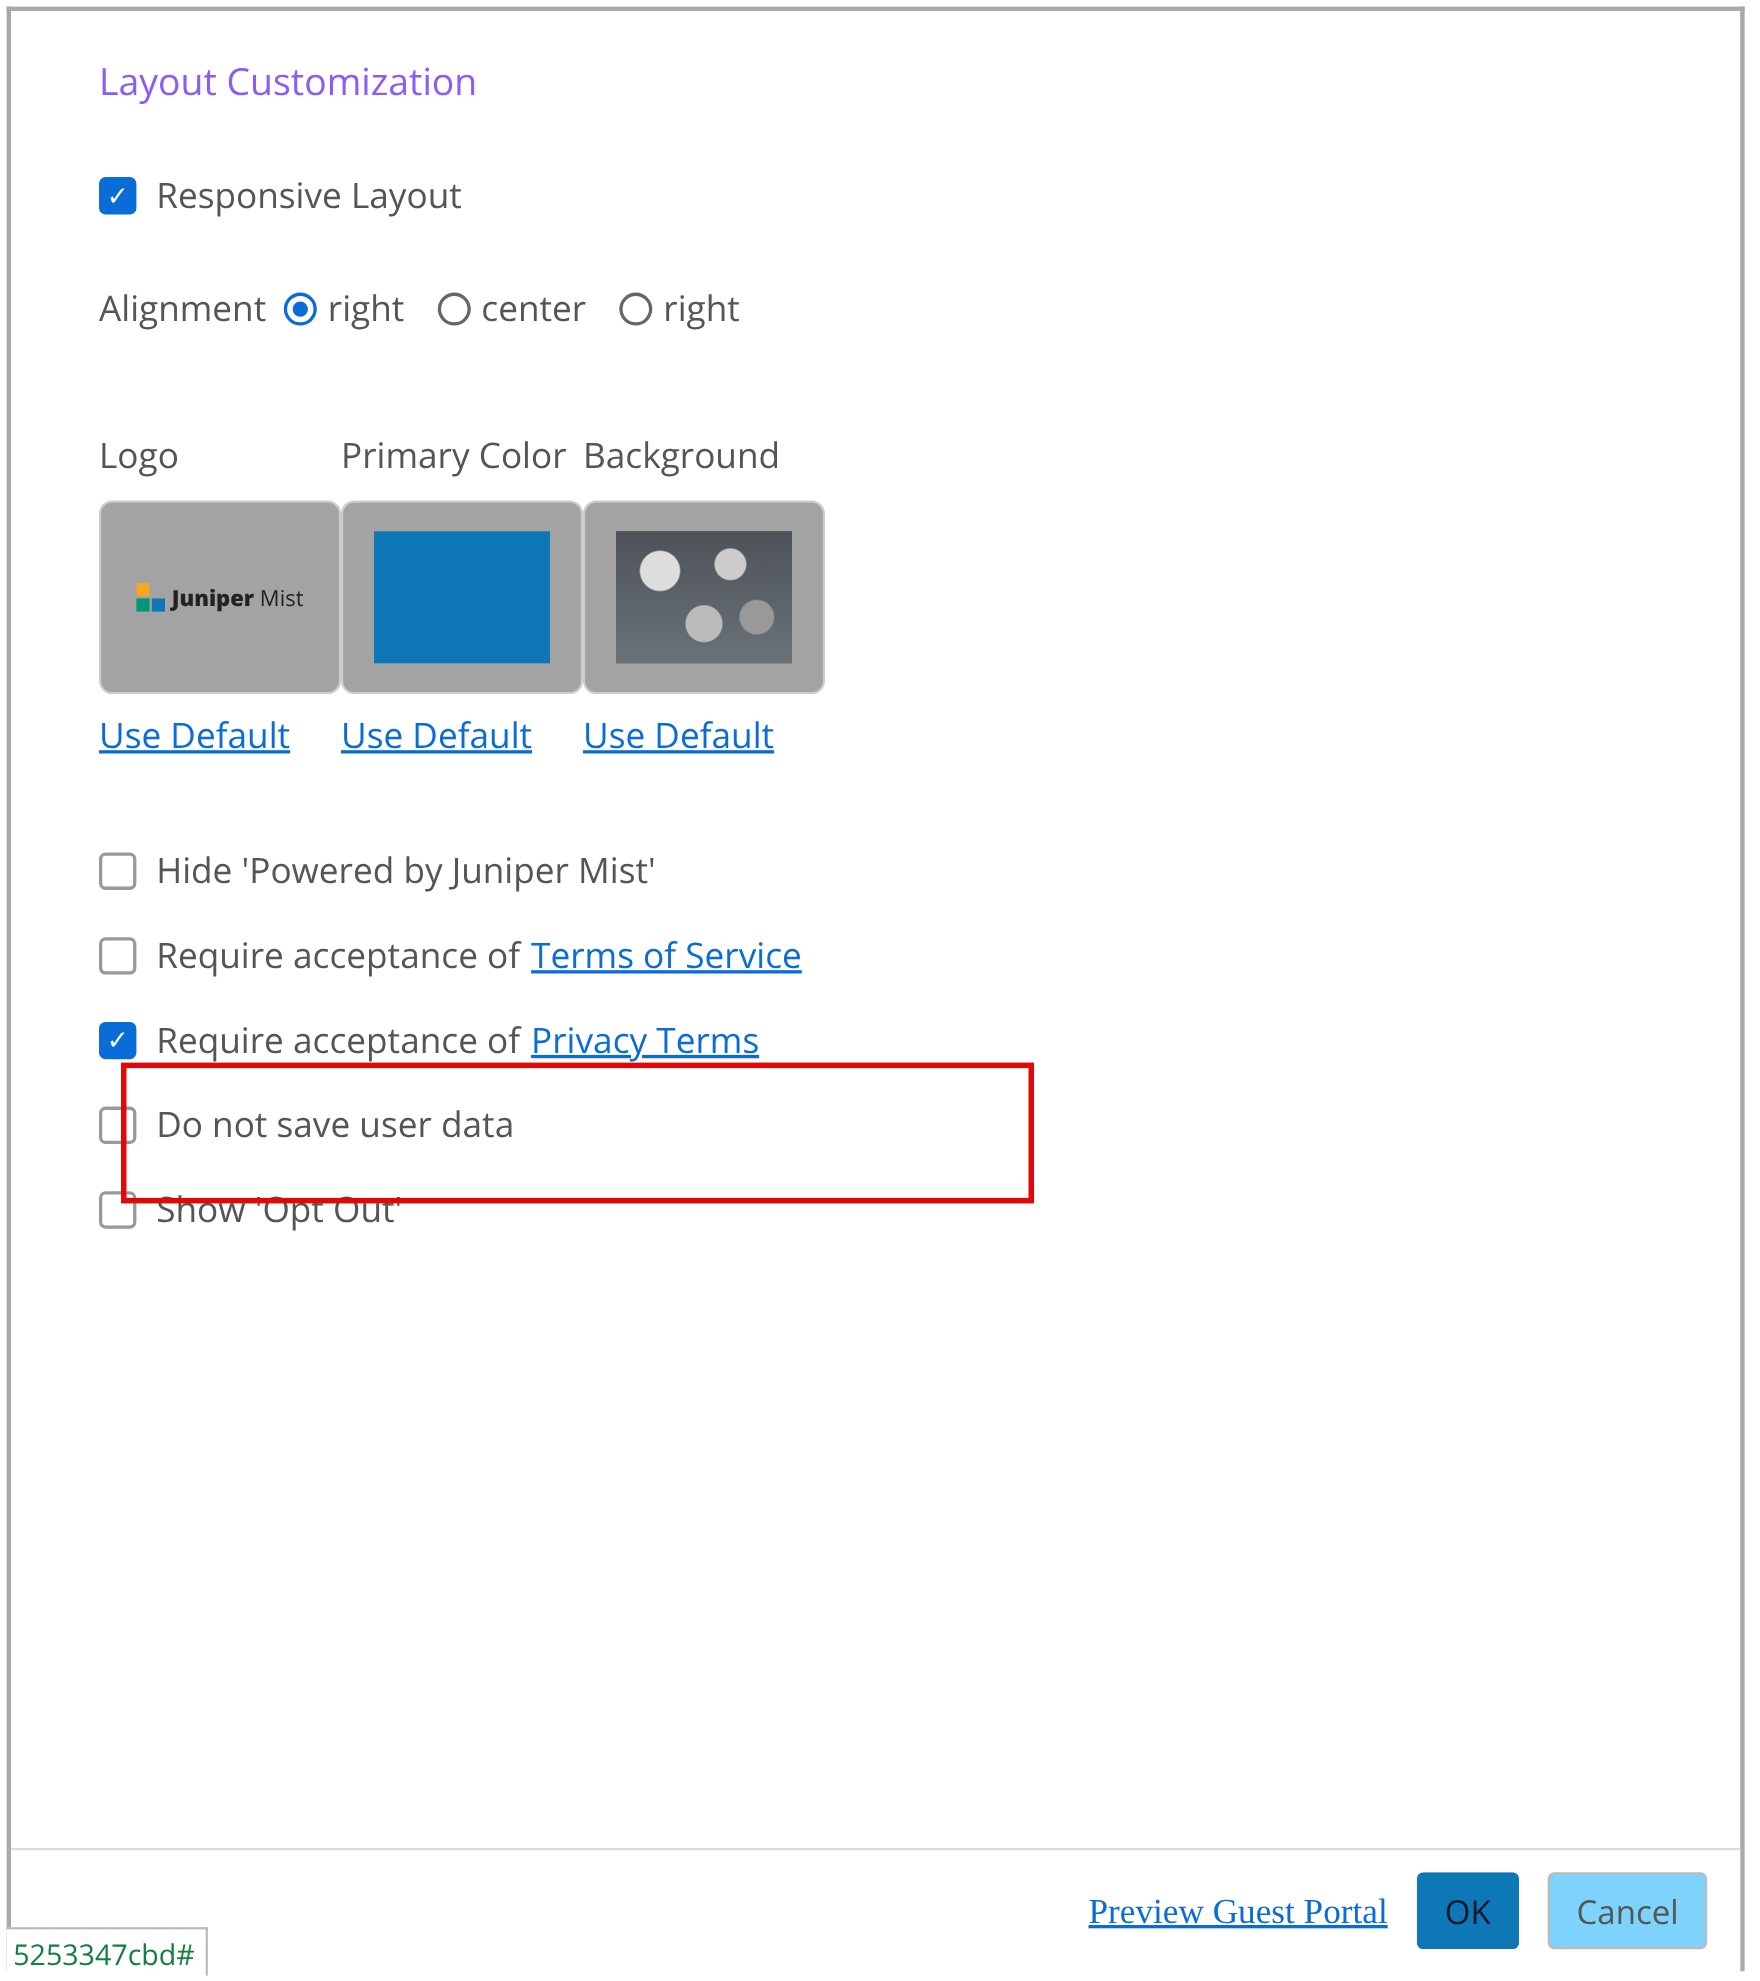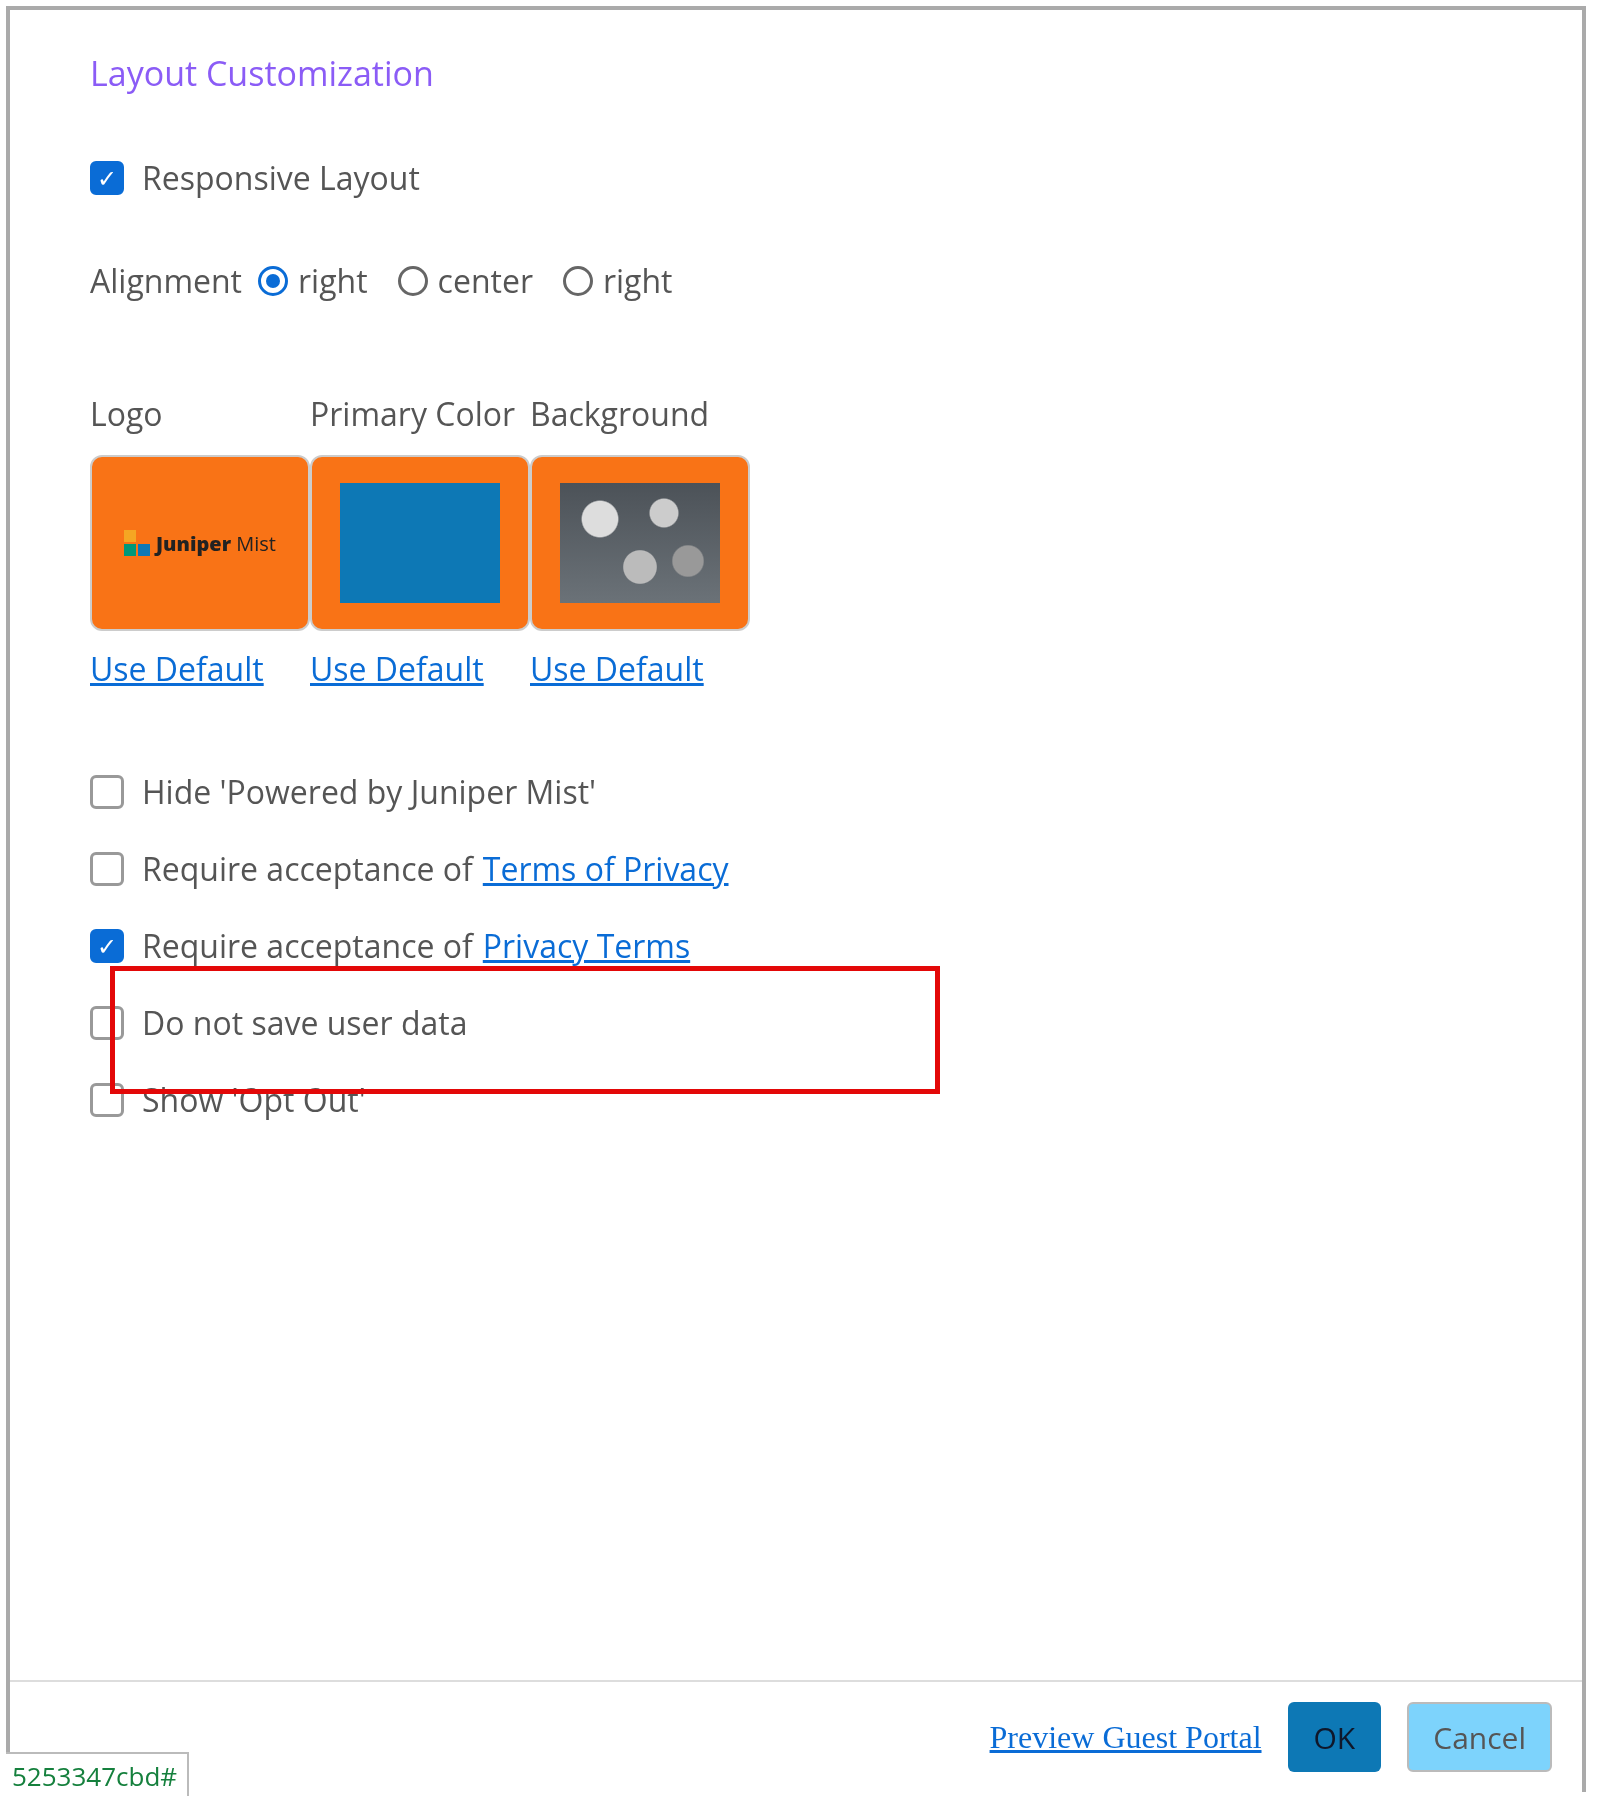"Juniper Mist" .preview-box { background: #f97316 -> #a3a3a3 }
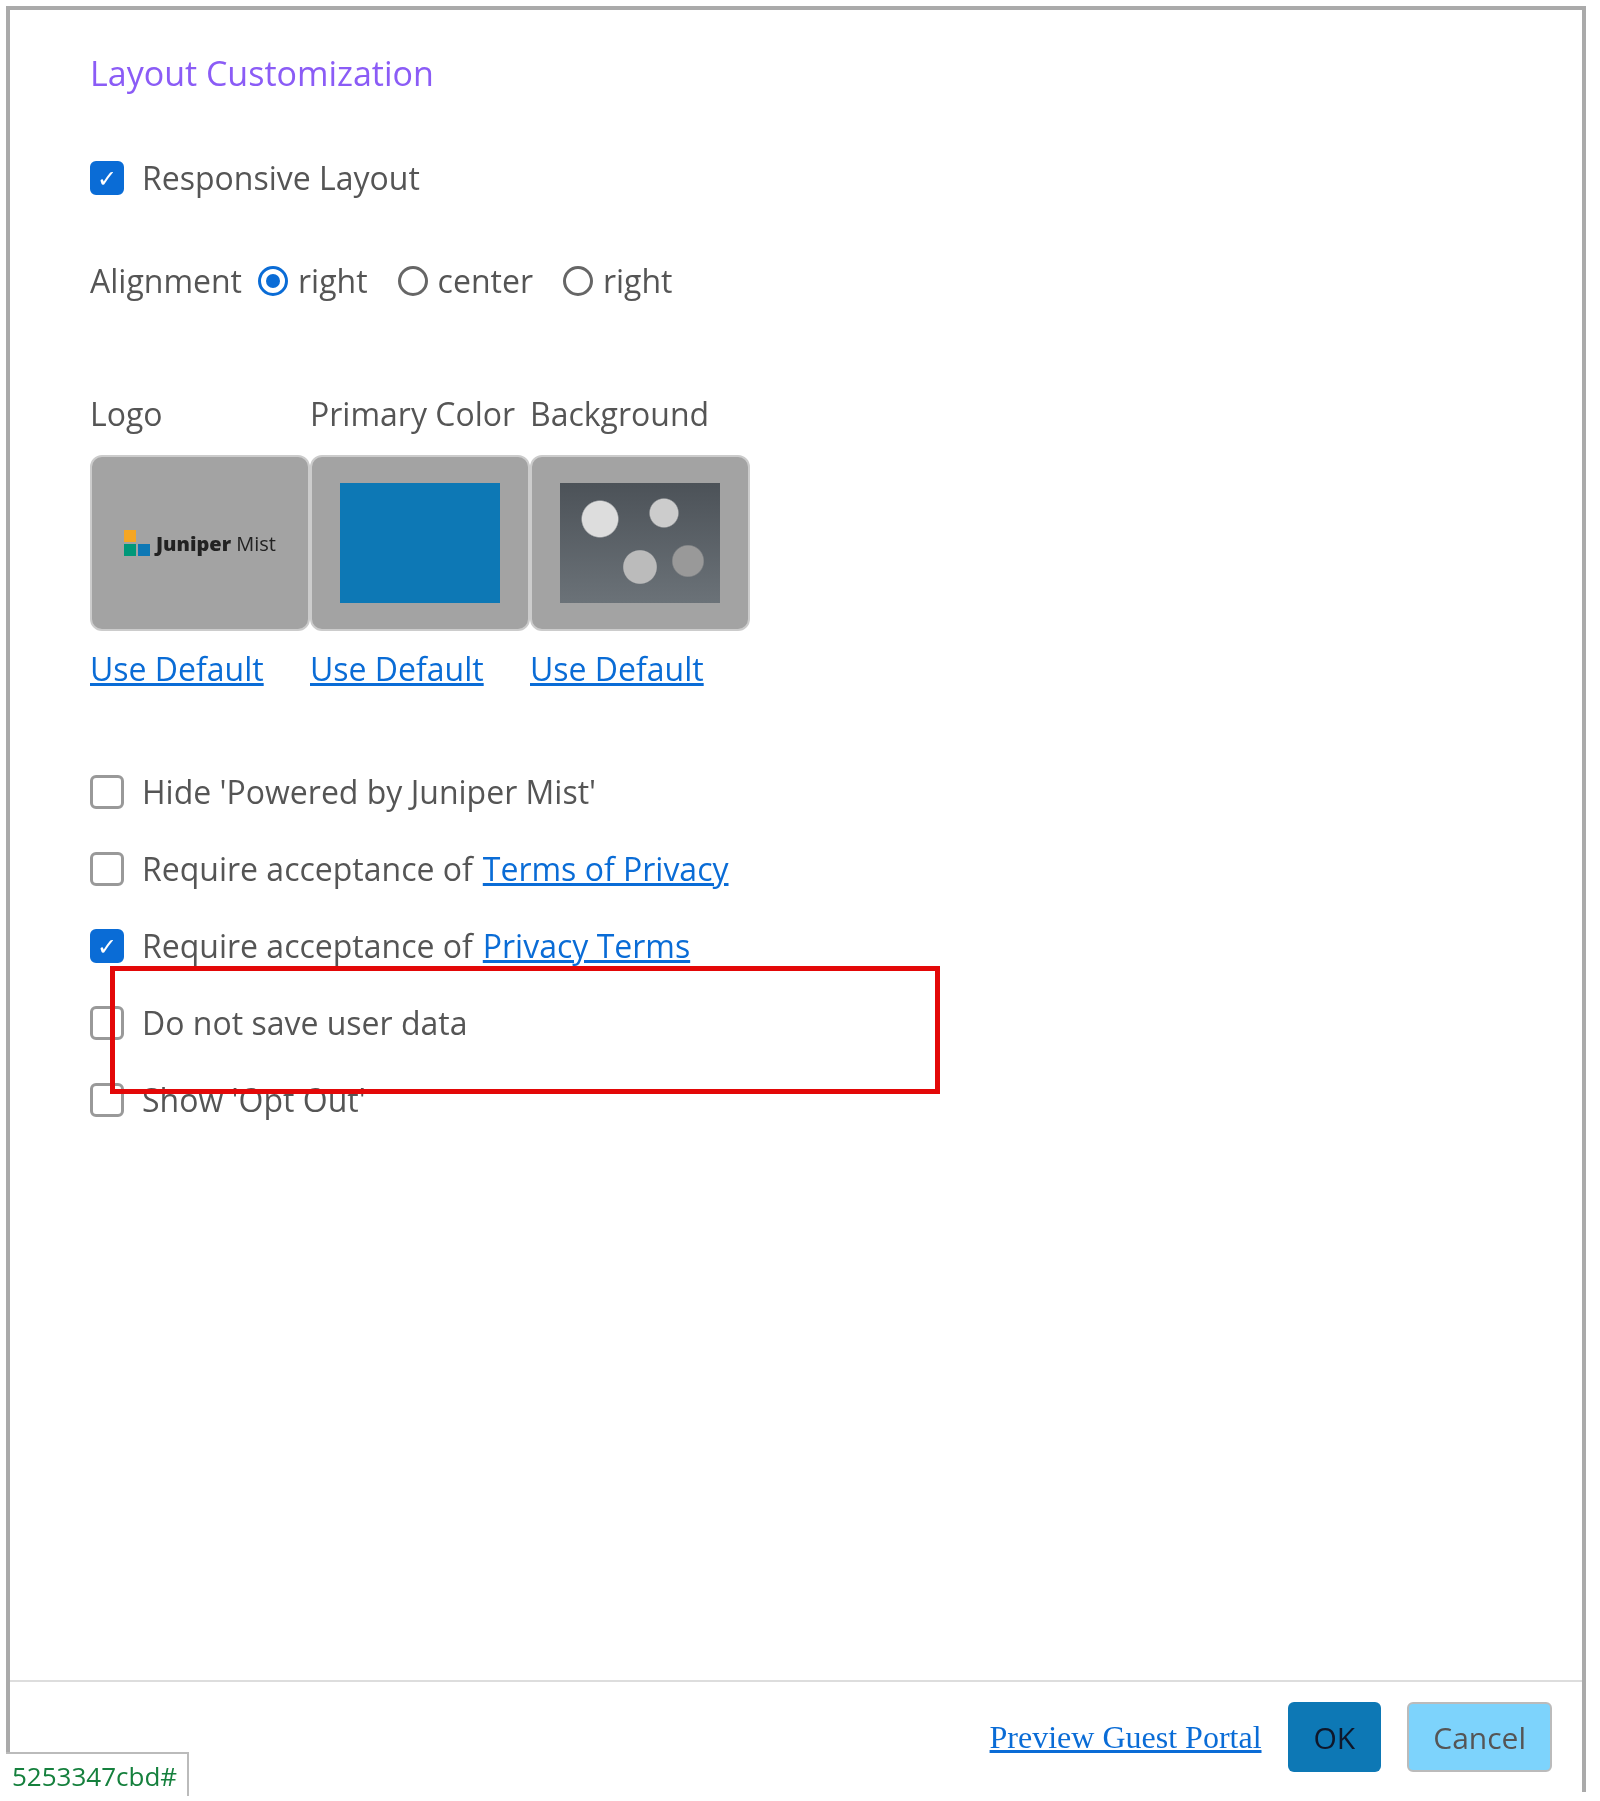"Terms of Privacy" a.link { text: Privacy -> Service }
